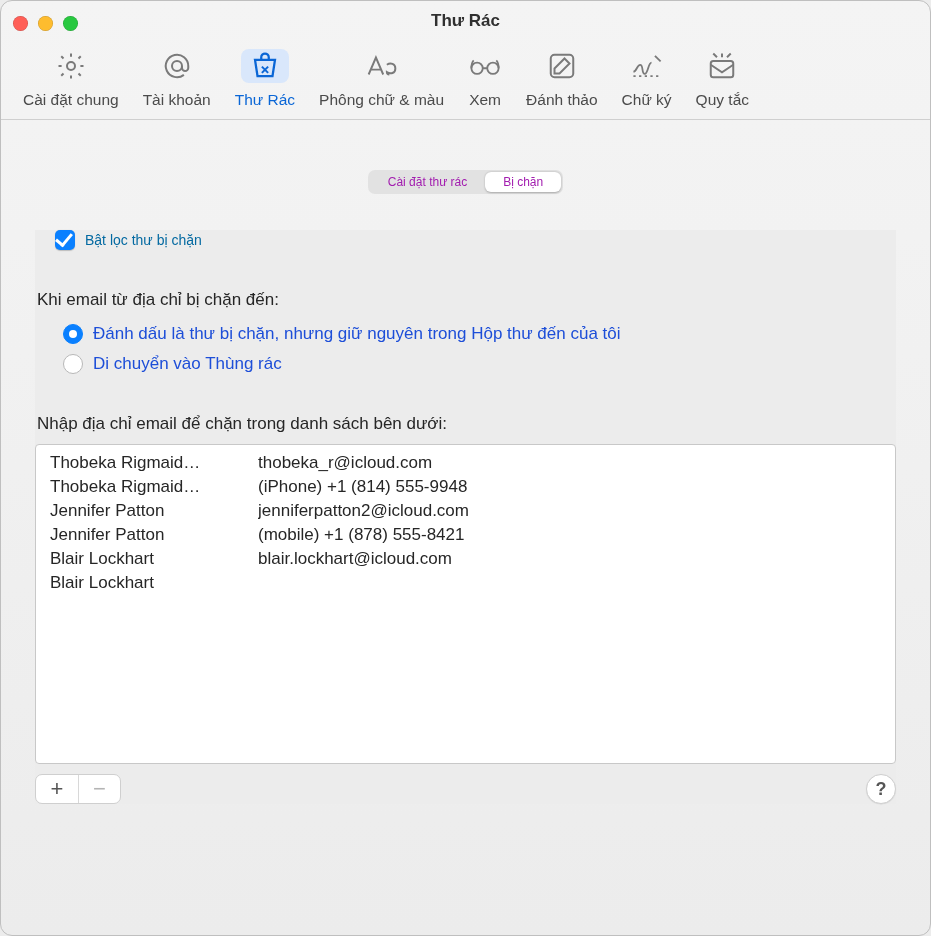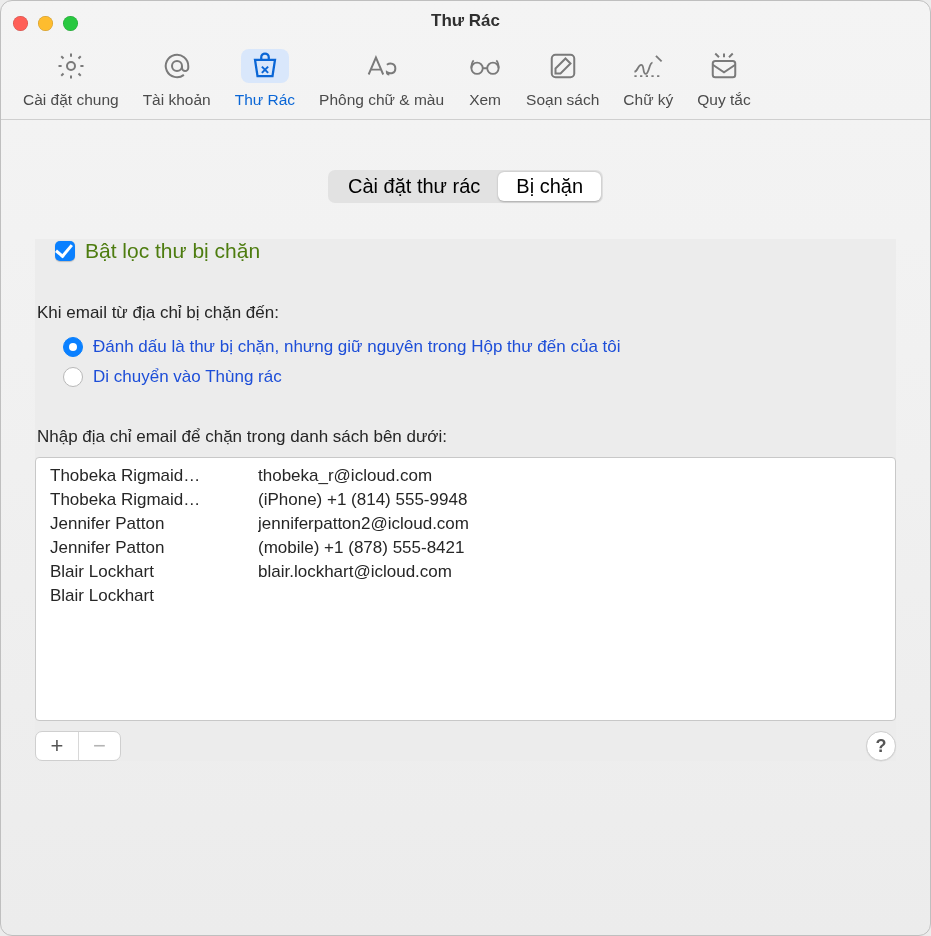"Soạn sách" span.lbl { text: Soạn sách -> Đánh thảo }
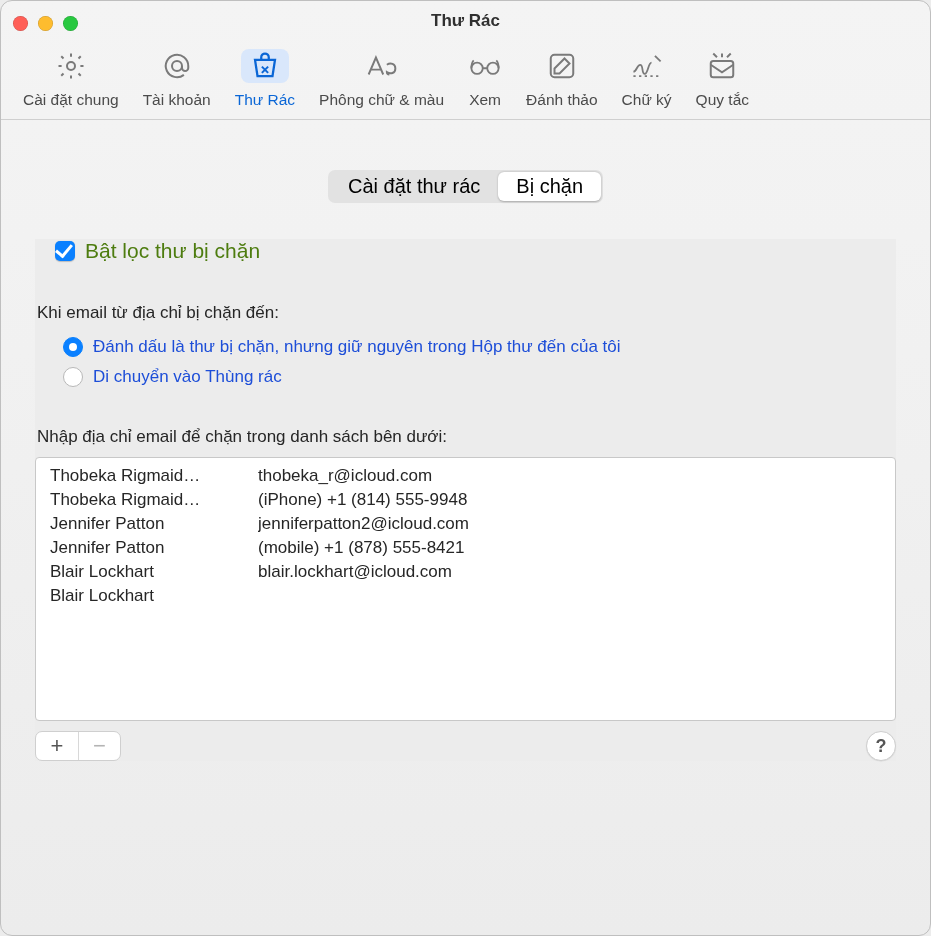"Cài đặt thư rác" .seg .seg-btn { color: #000000 -> #a21caf; font-size: 20px -> 12px }
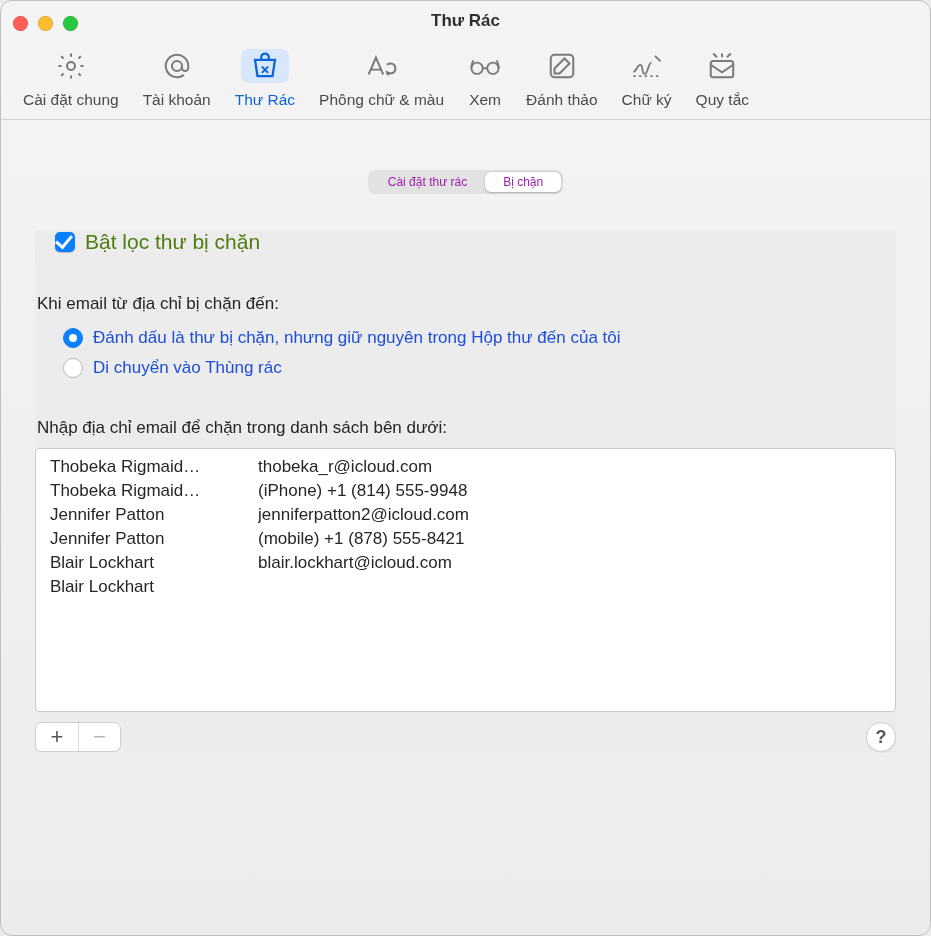"Bật lọc thư bị chặn" .chk-lbl { color: #4d7c0f -> #0369a1; font-size: 21px -> 14px }
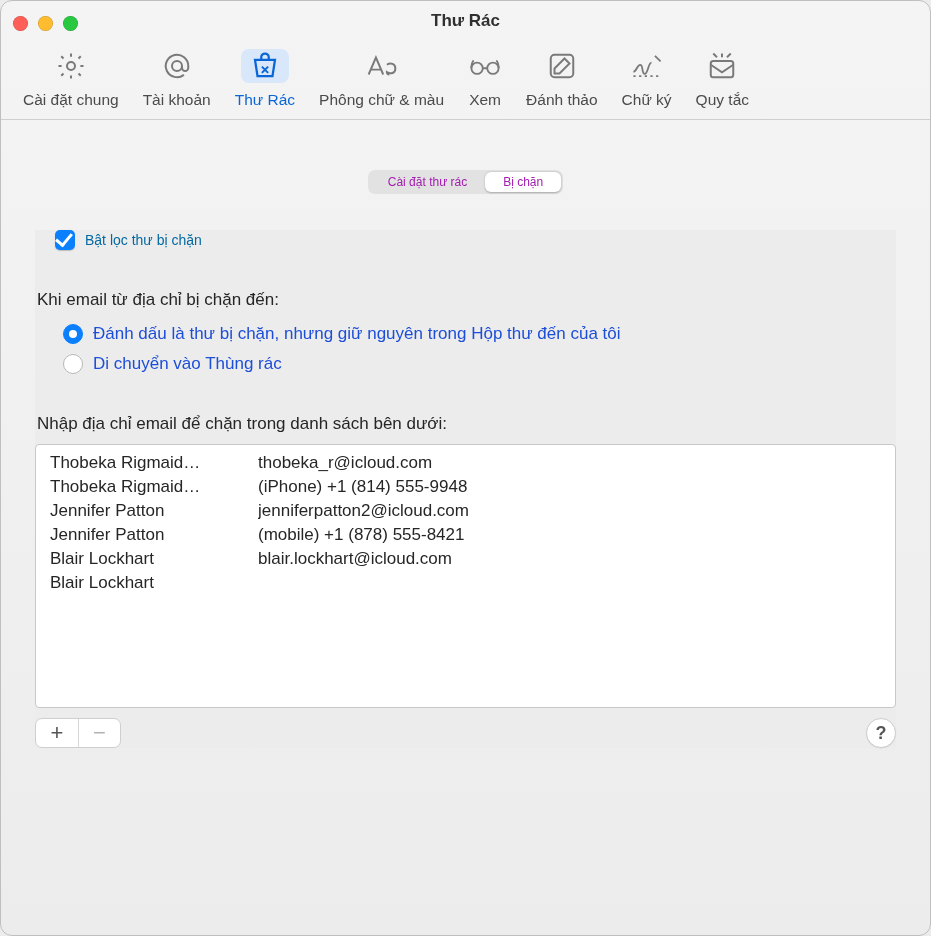"Thobeka Rigmaid…" .list { height: 264px -> 320px }
